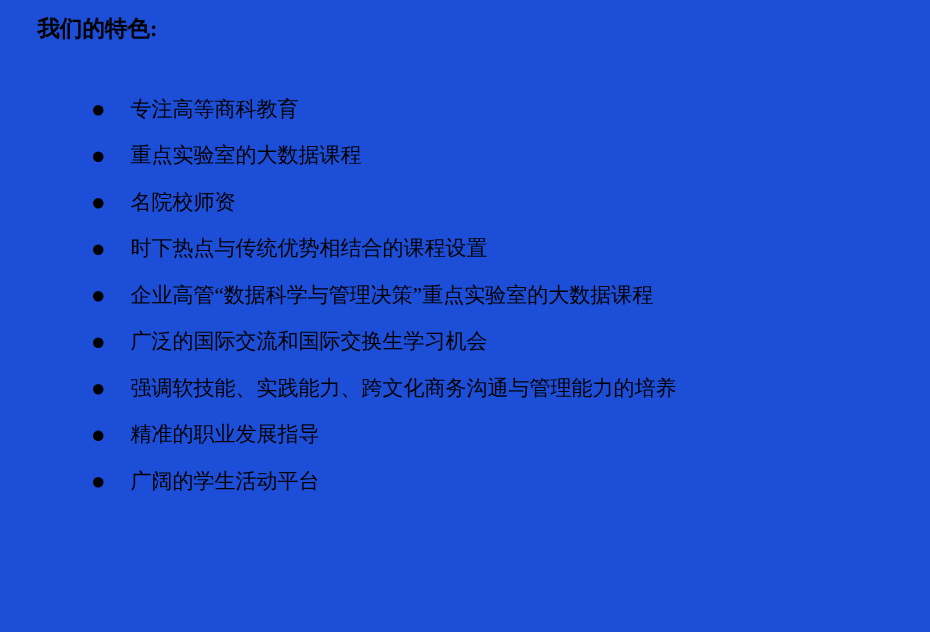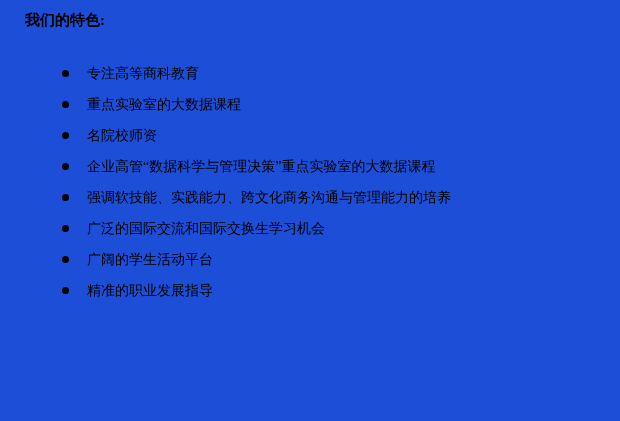"时下热点与传统优势相结合的课程设置" li.feature-item { html: none -> <li> <span></span> <span>时下热点与传统优势相结合的课程设置</span> </li> }
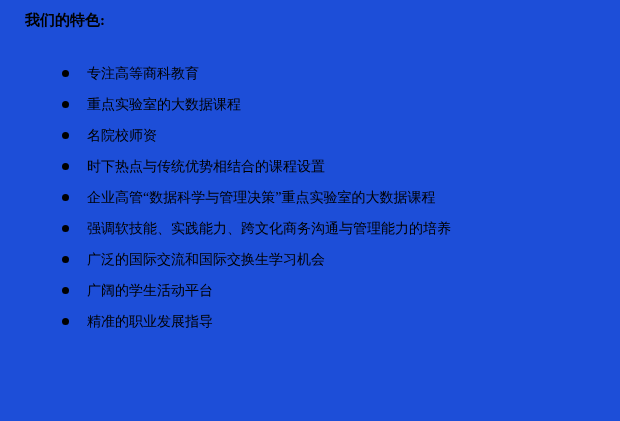"强调软技能、实践能力、跨文化商务沟通与管理能力的培养" li.feature-item { order: before "广泛的国际交流和国际交换生学习机会" -> after "广泛的国际交流和国际交换生学习机会" }
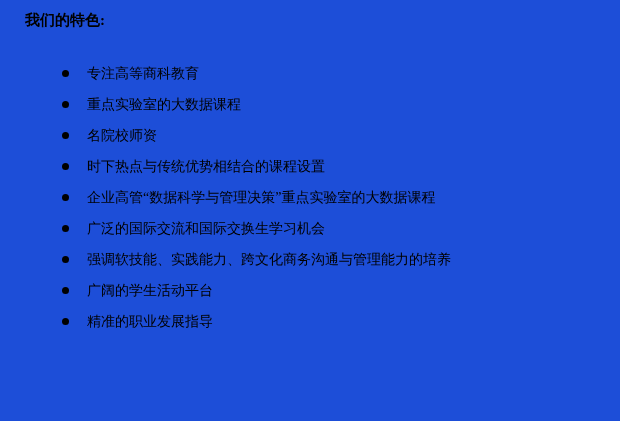"广阔的学生活动平台" li.feature-item { order: before "精准的职业发展指导" -> after "精准的职业发展指导" }
